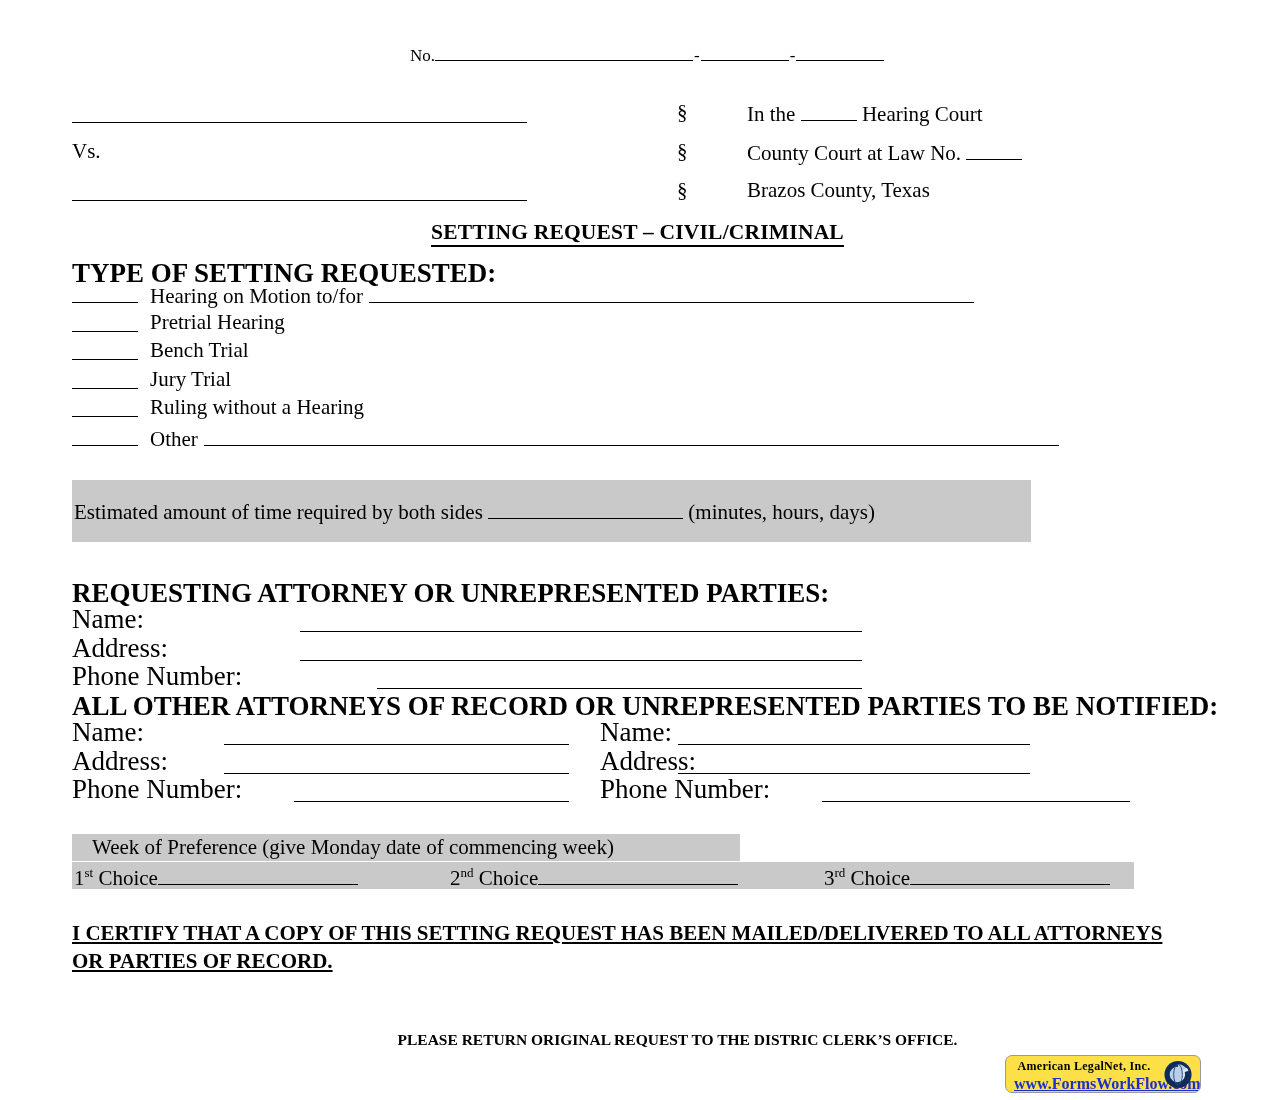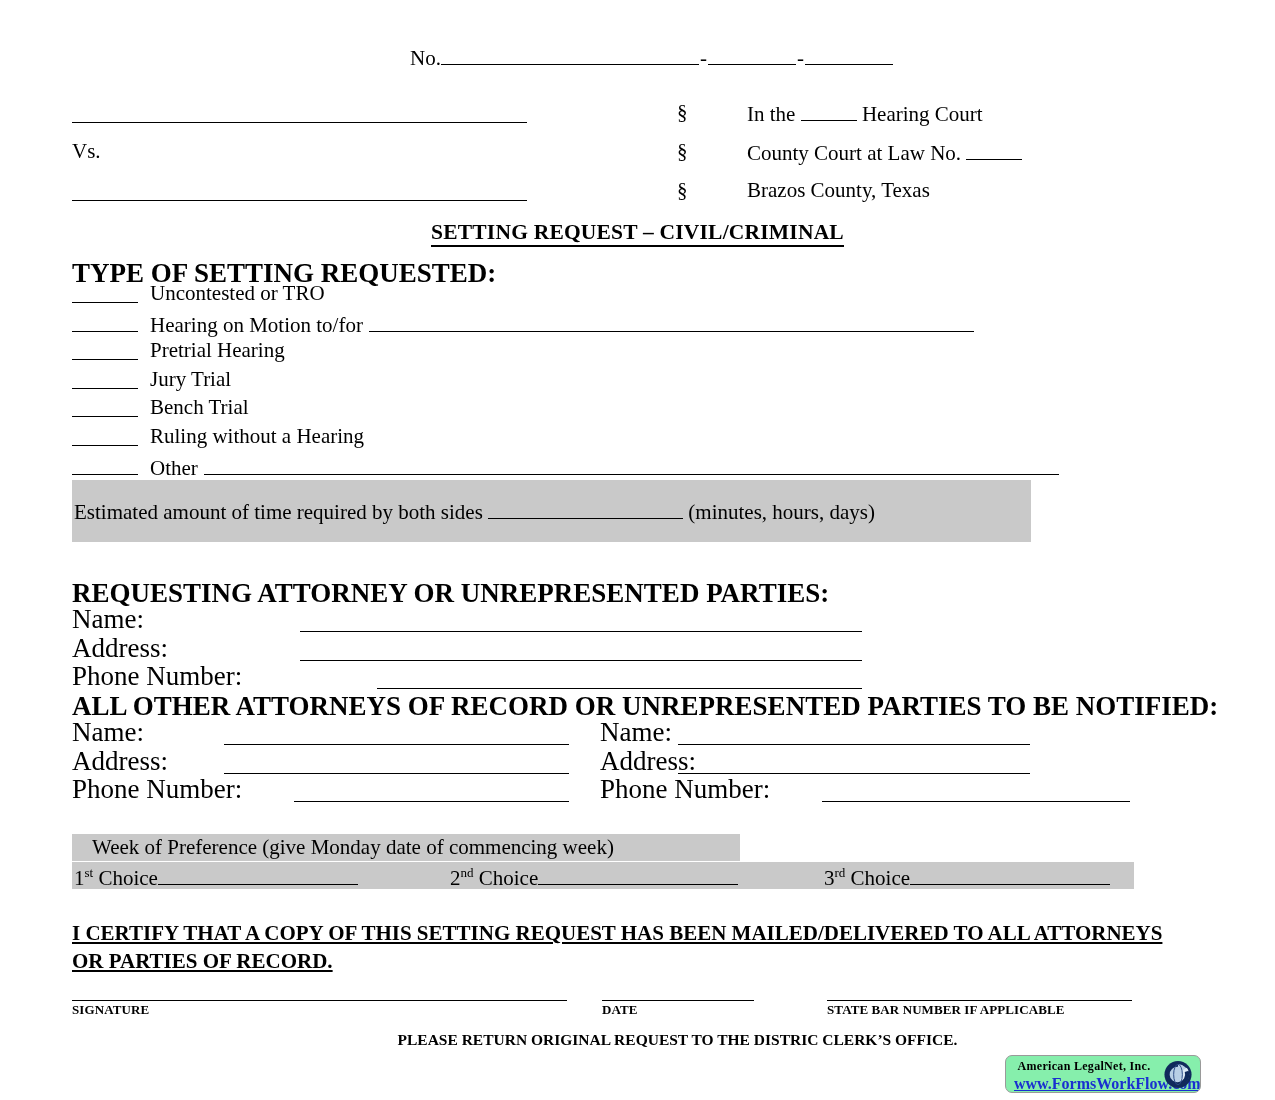"No. - -" .caseno { font-size: 21px -> 17px }
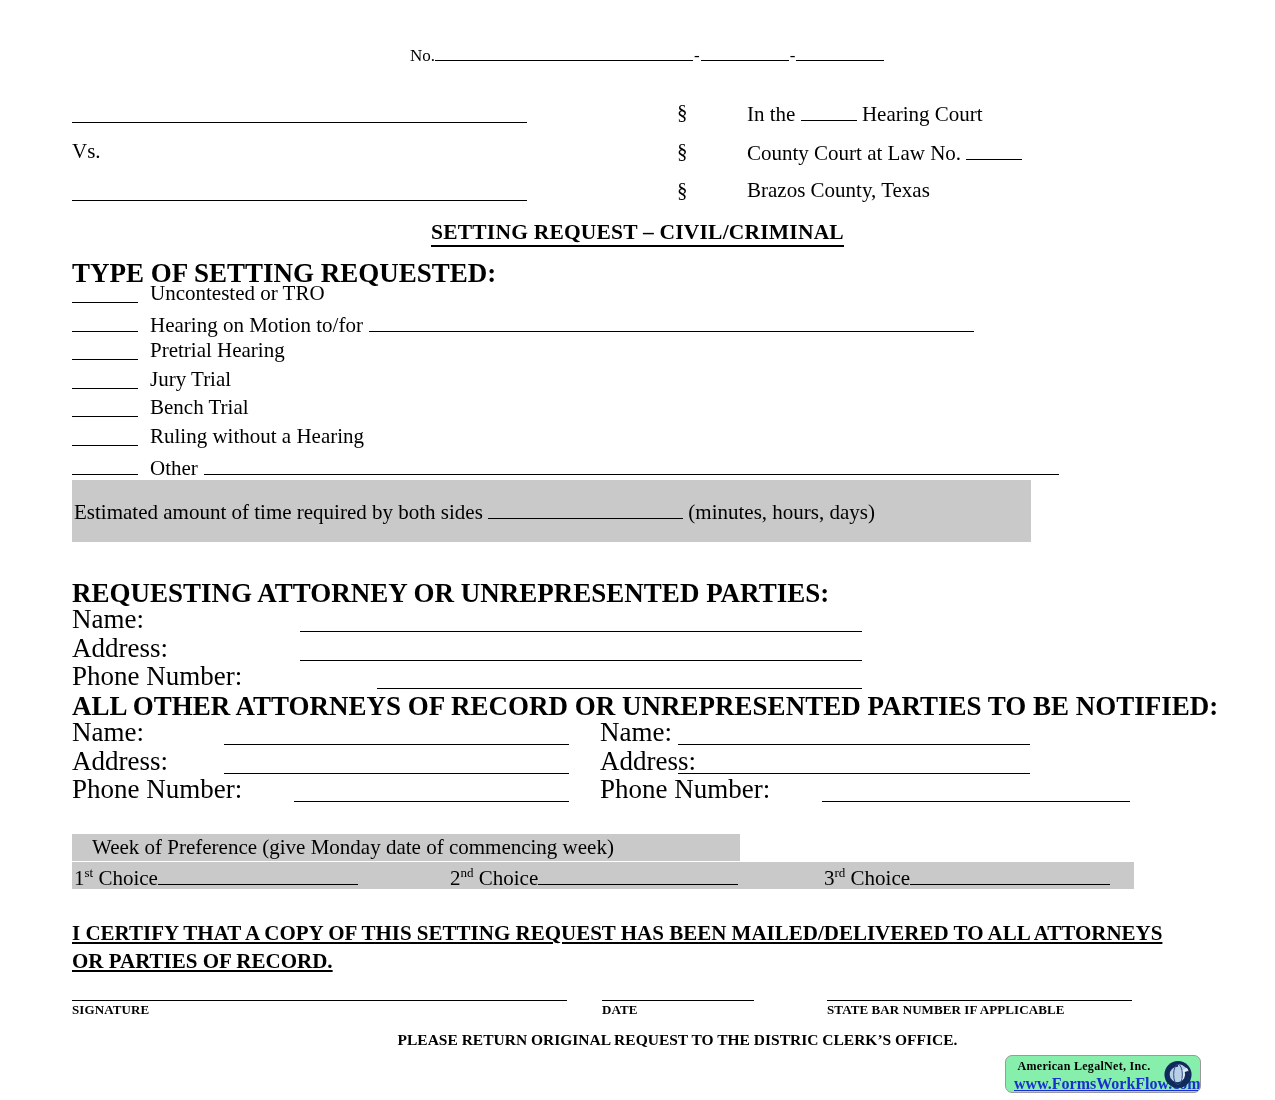"Uncontested or TRO" div.type-row { html: <div> <span></span> <span>Uncontested or TRO</span> </div> -> none }
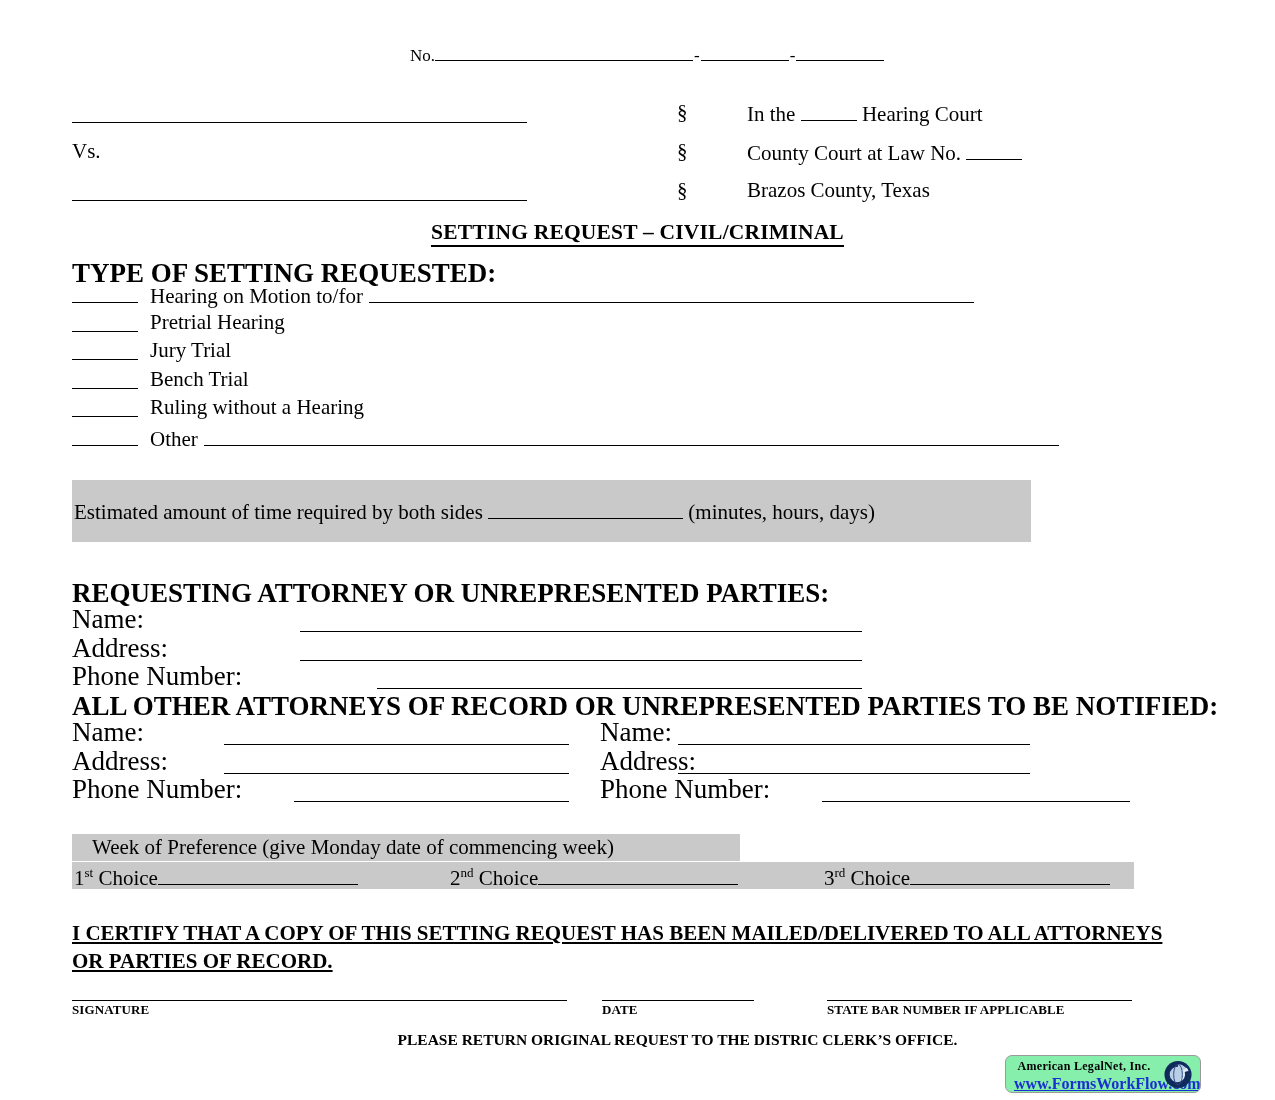"Jury Trial" div.type-row { order: before "Bench Trial" -> after "Bench Trial" }
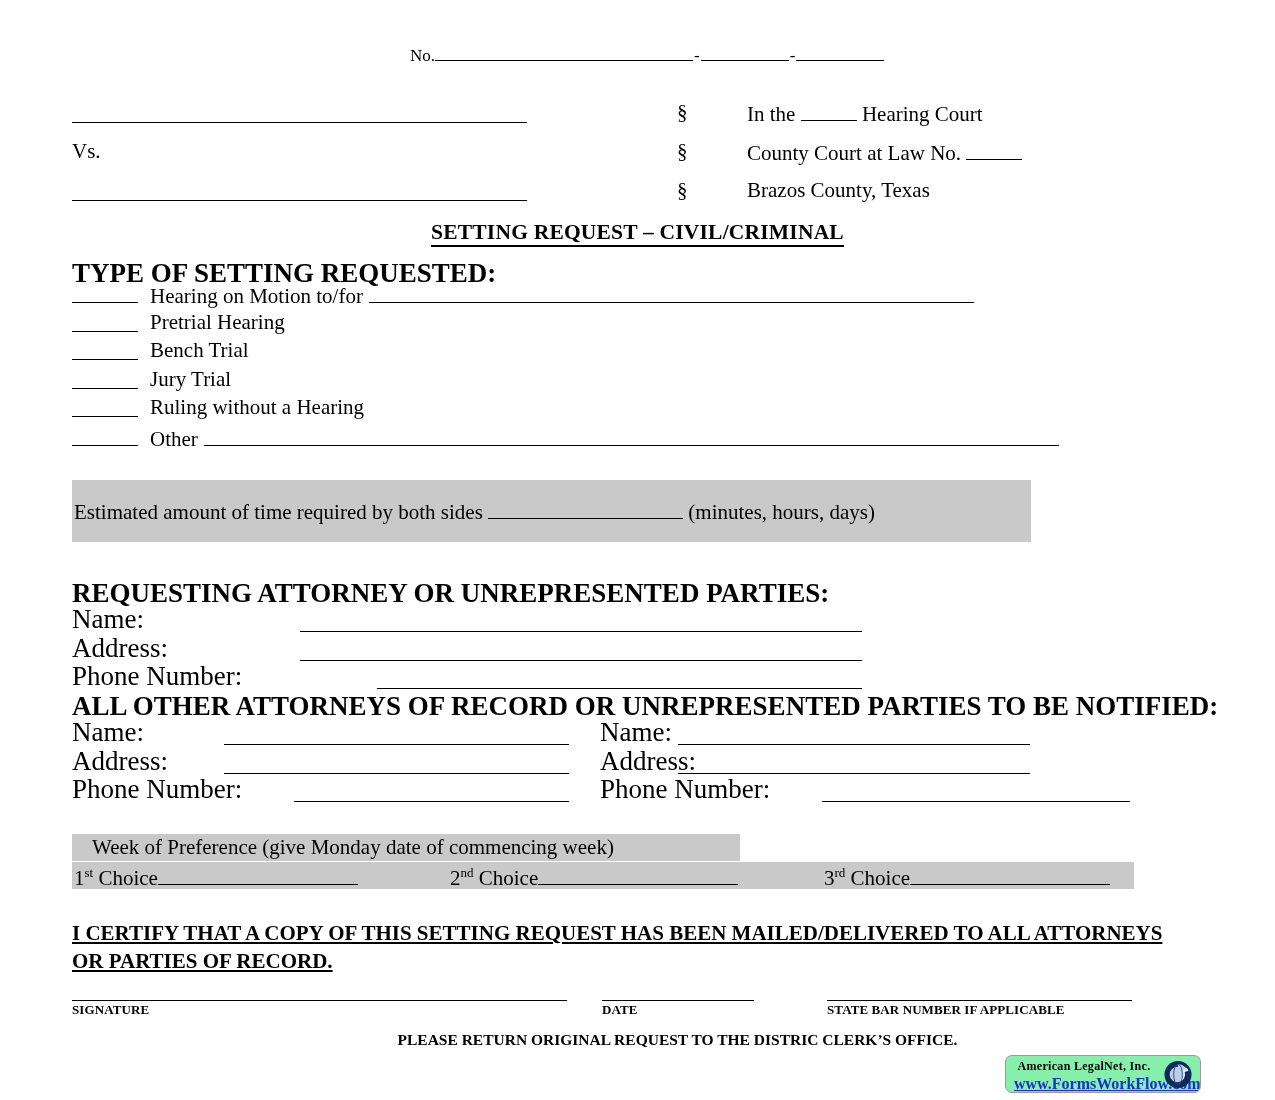"SIGNATURE" div.abs { html: <div> <div> <div></div> <div>SIGNATURE</div> </div> <div> <div></div> <div>DATE</div> </div> <div> <div></div> <div>STATE BAR NUMBER IF APPLICABLE</div> </div> </div> -> none }
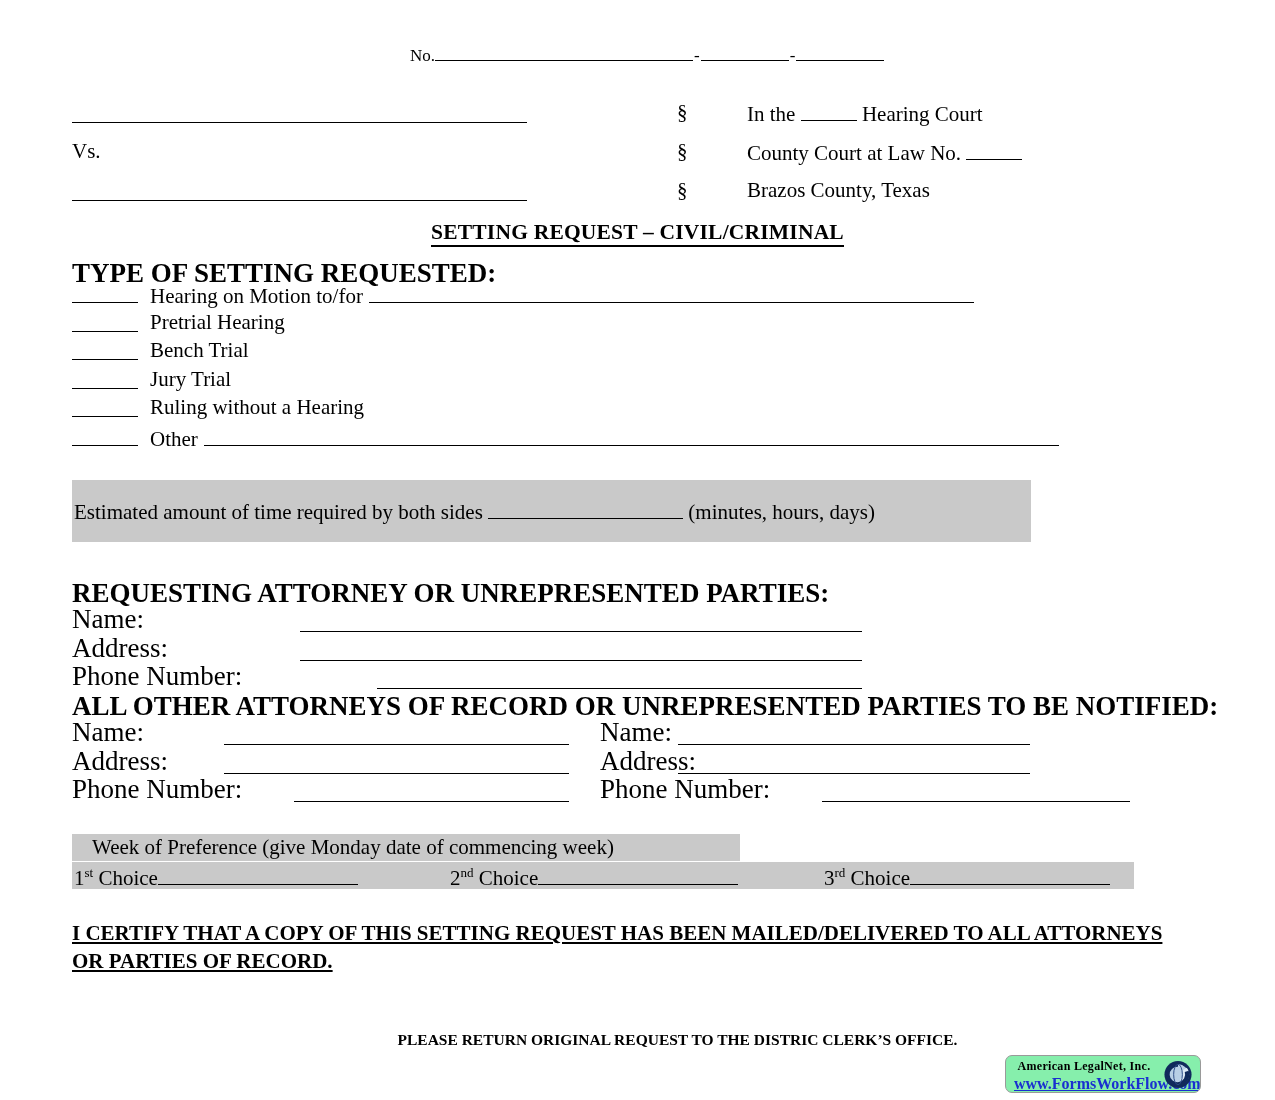"American LegalNet, Inc." .badge { background: #86efac -> #fde047 }
